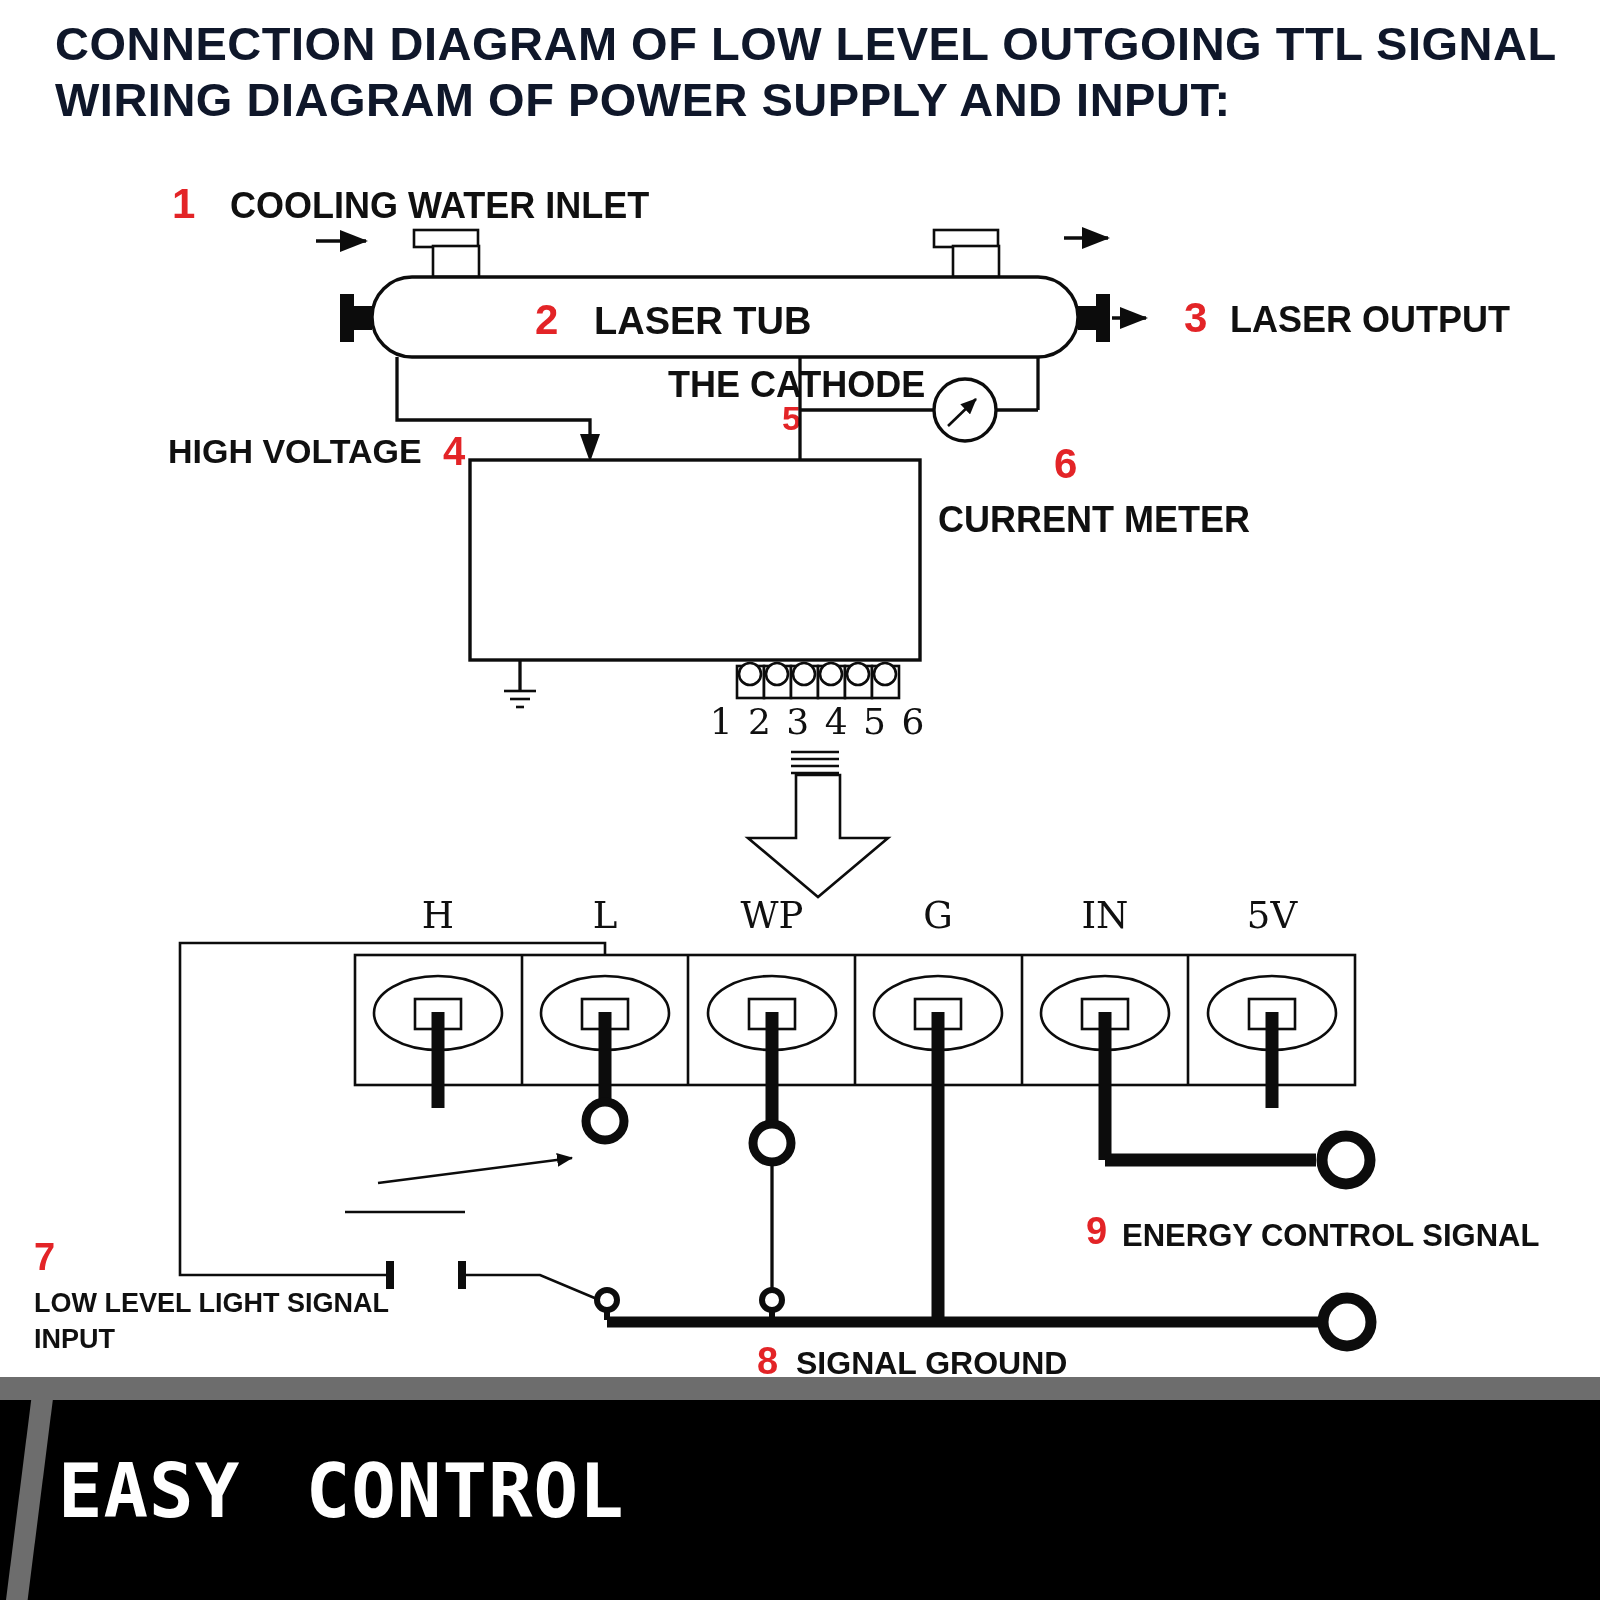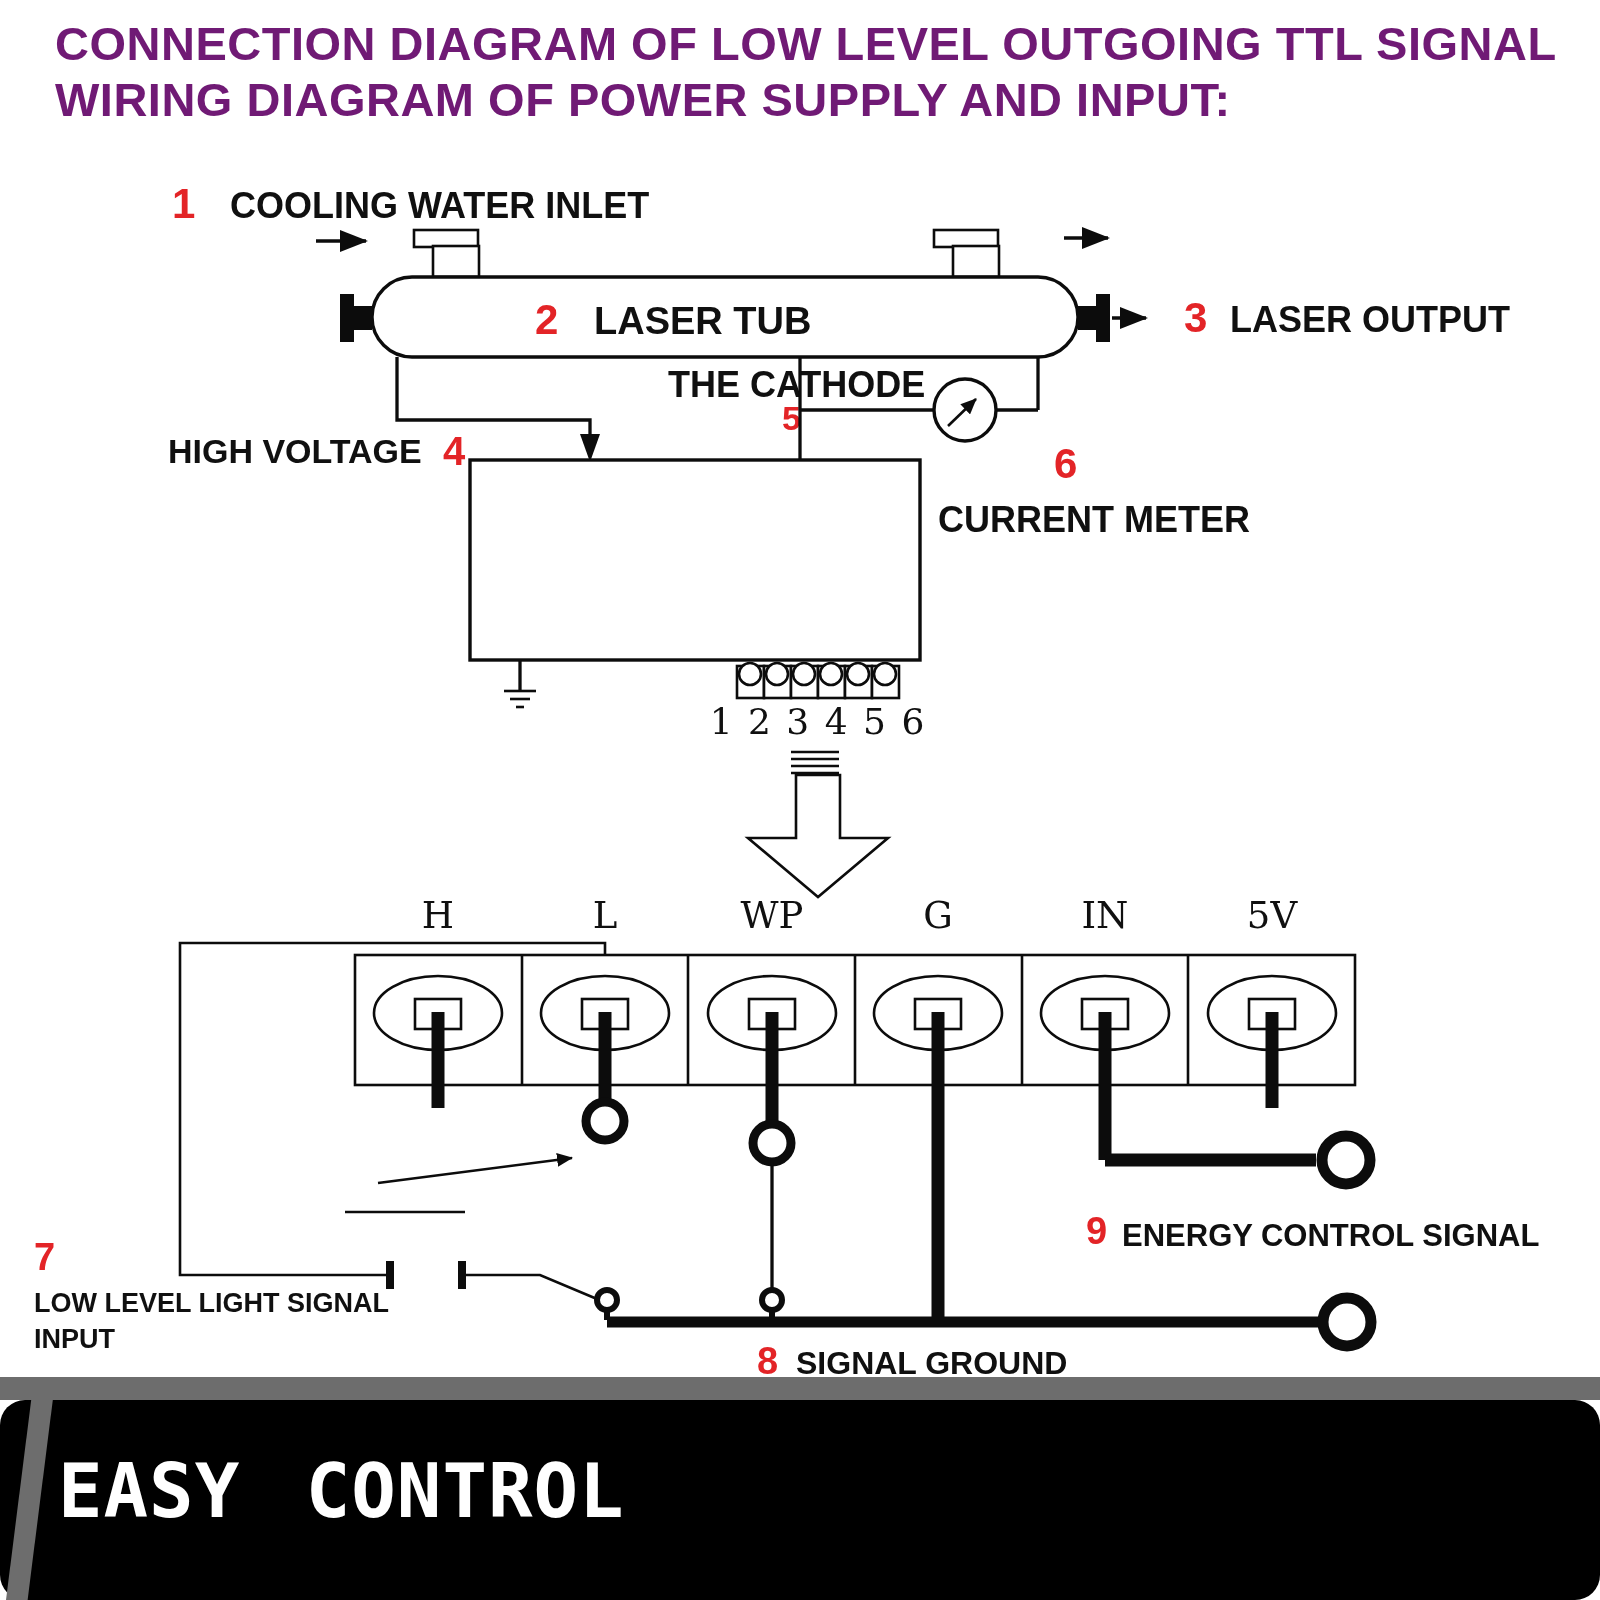"CONNECTION DIAGRAM OF LOW LEVEL" .title { color: #701a75 -> #0f172a }
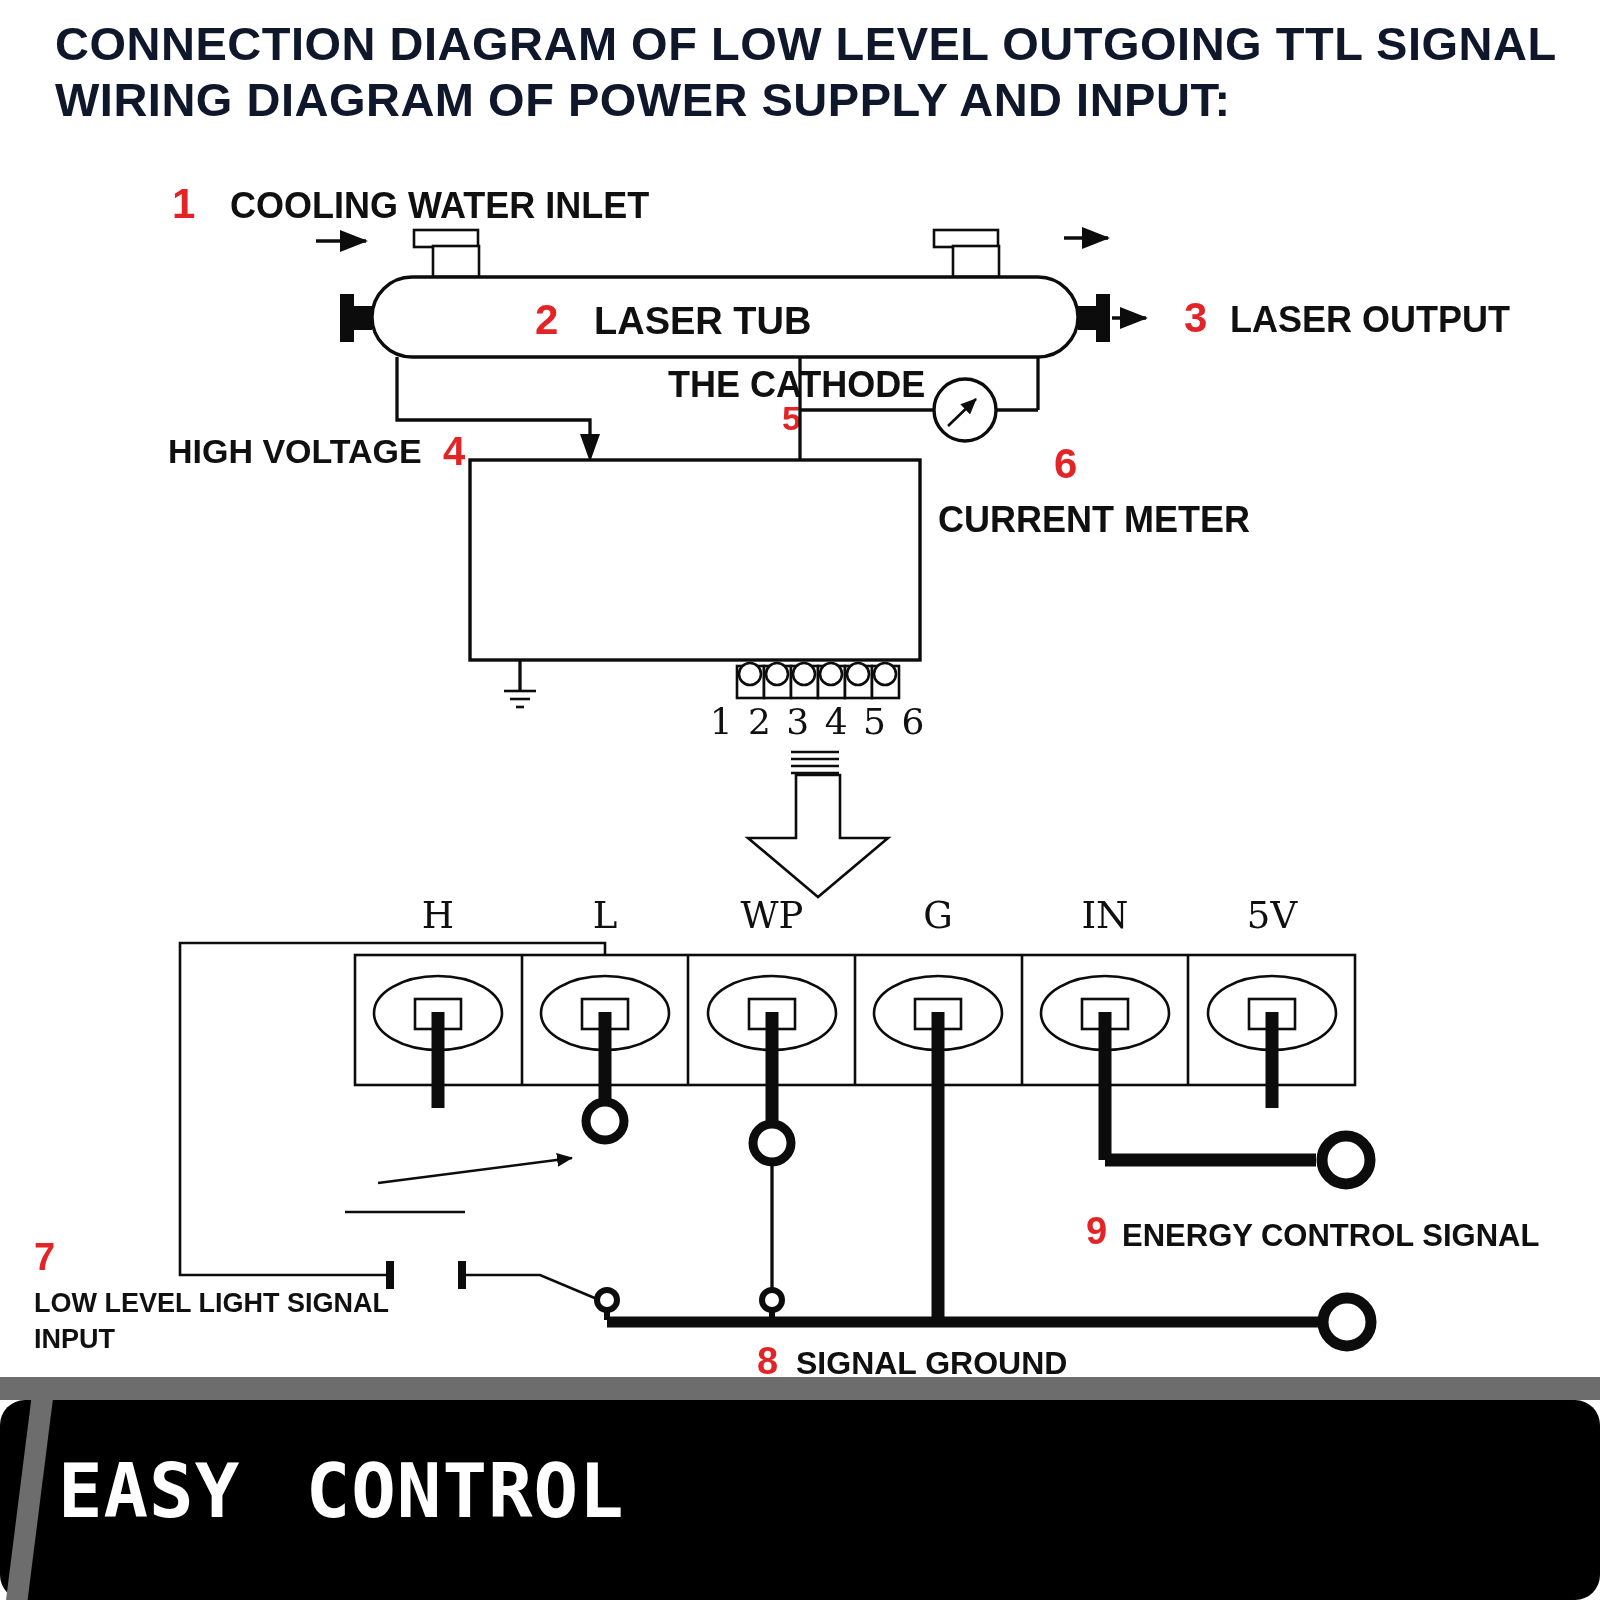"EASY CONTROL" .banner-black { border-radius: 25px -> none }
